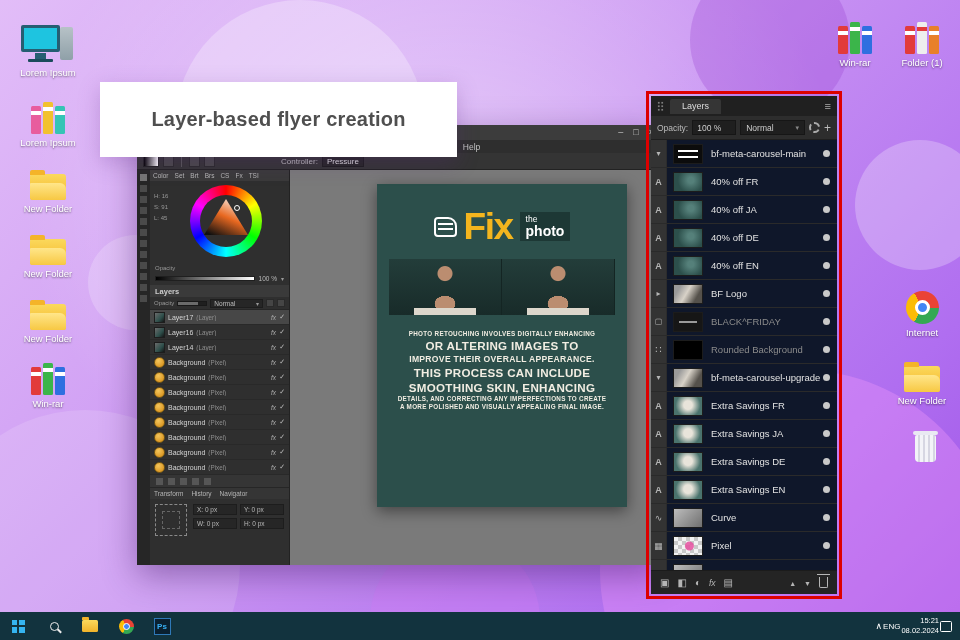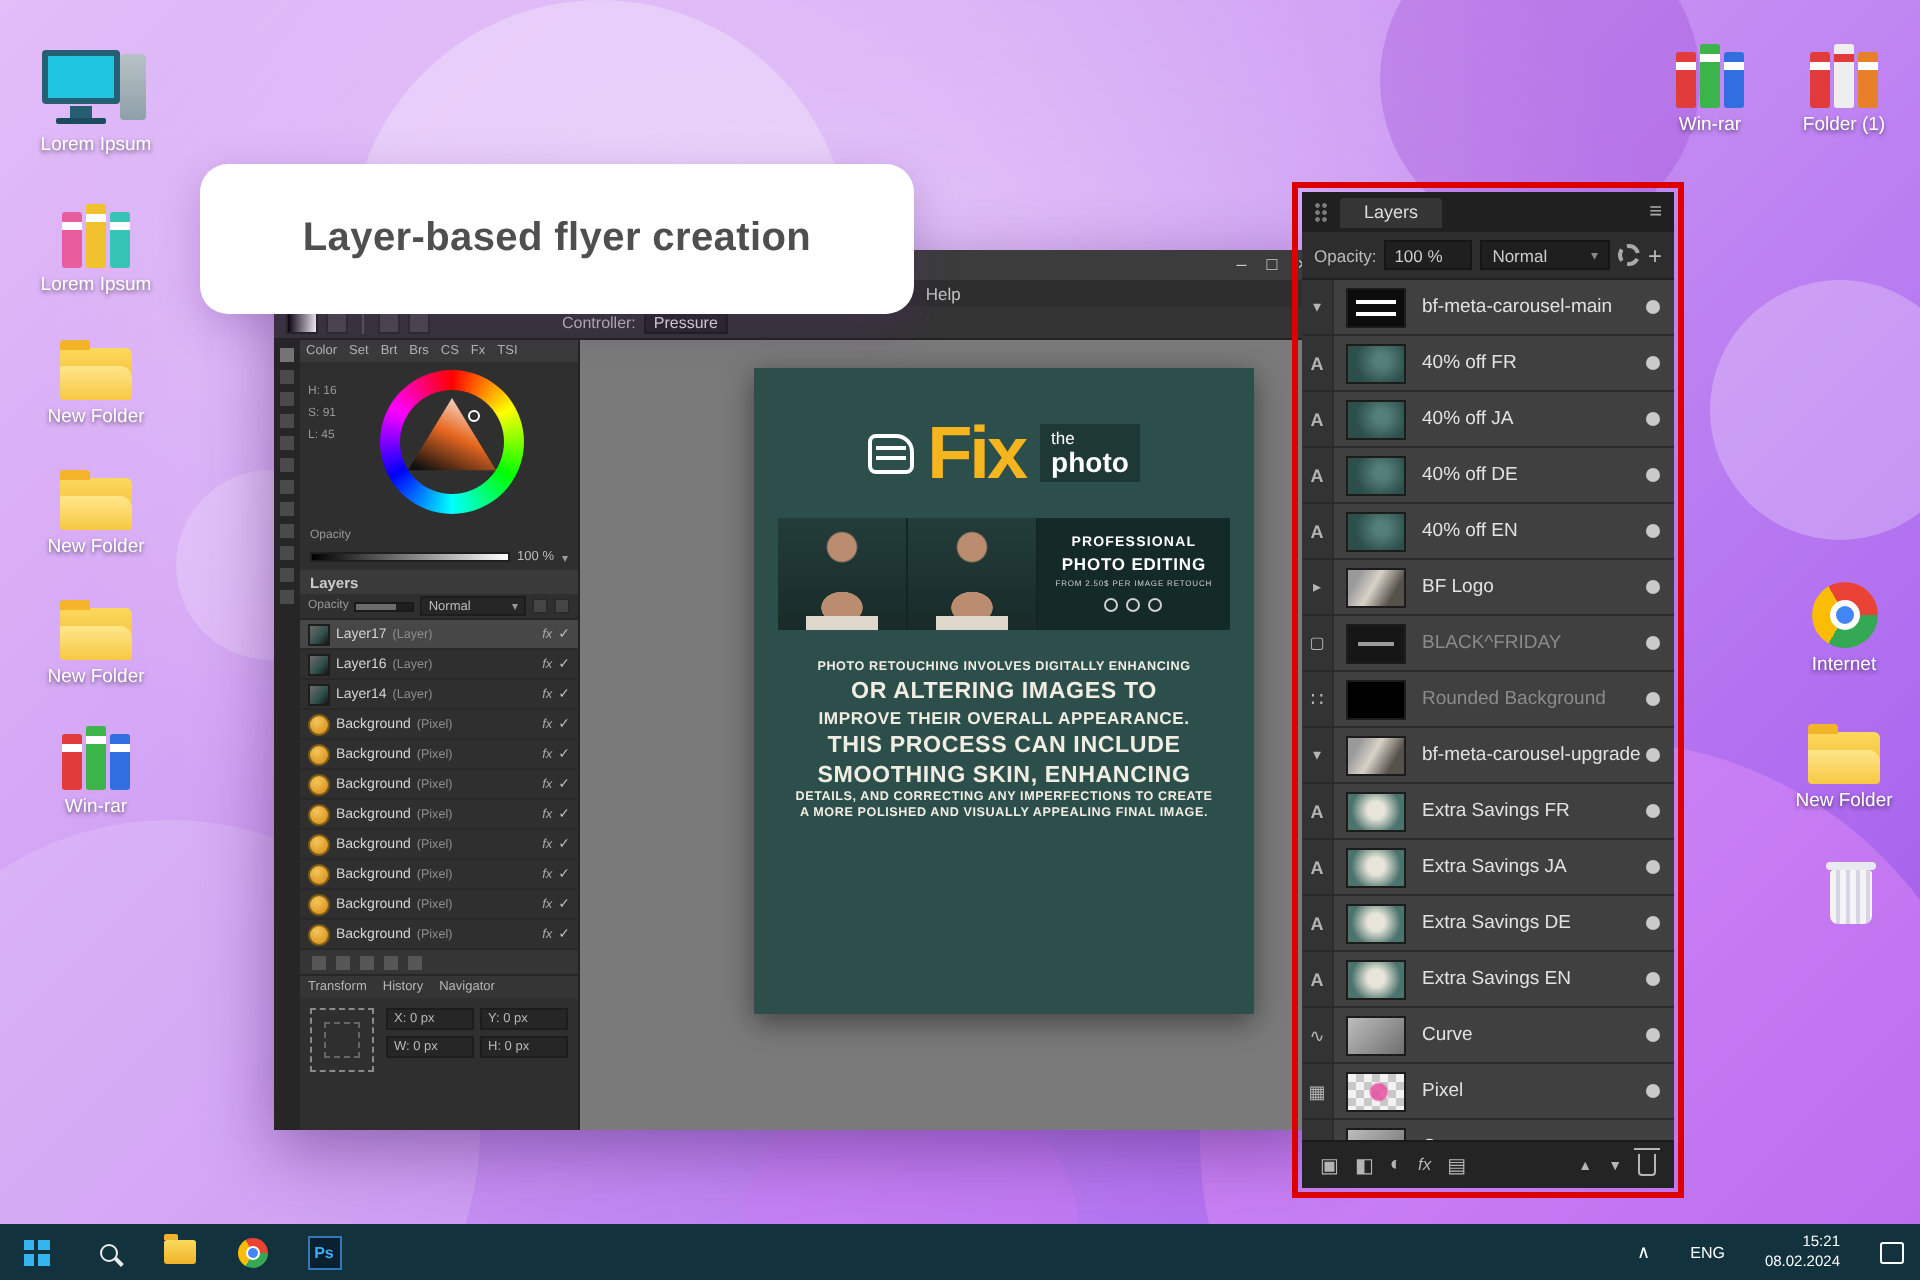"Layer-based flyer creation" .callout { border-radius: 14px -> 0 }
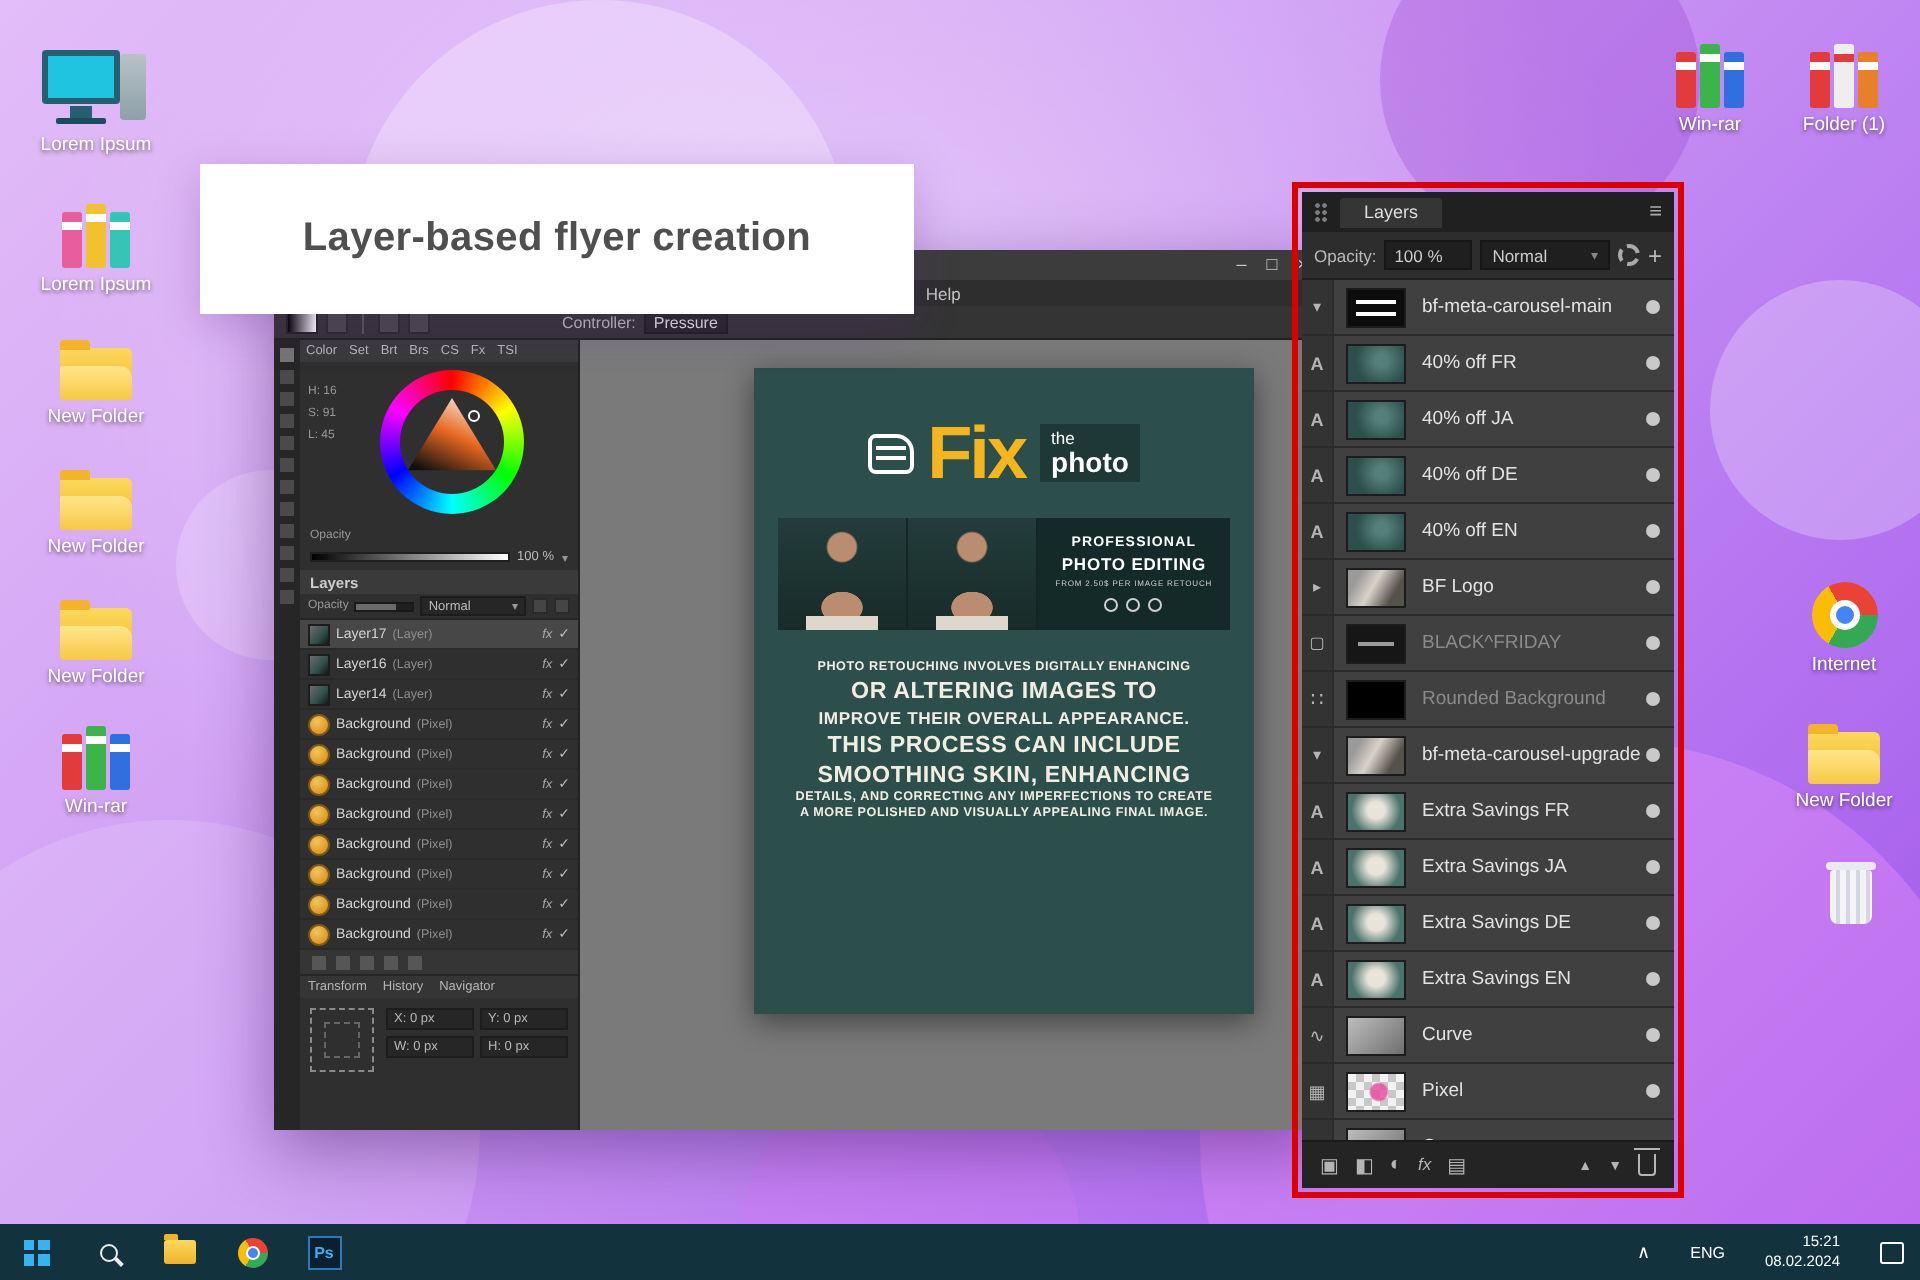"bf-meta-carousel-main" .lrow { background: #404040 -> #0f172a }
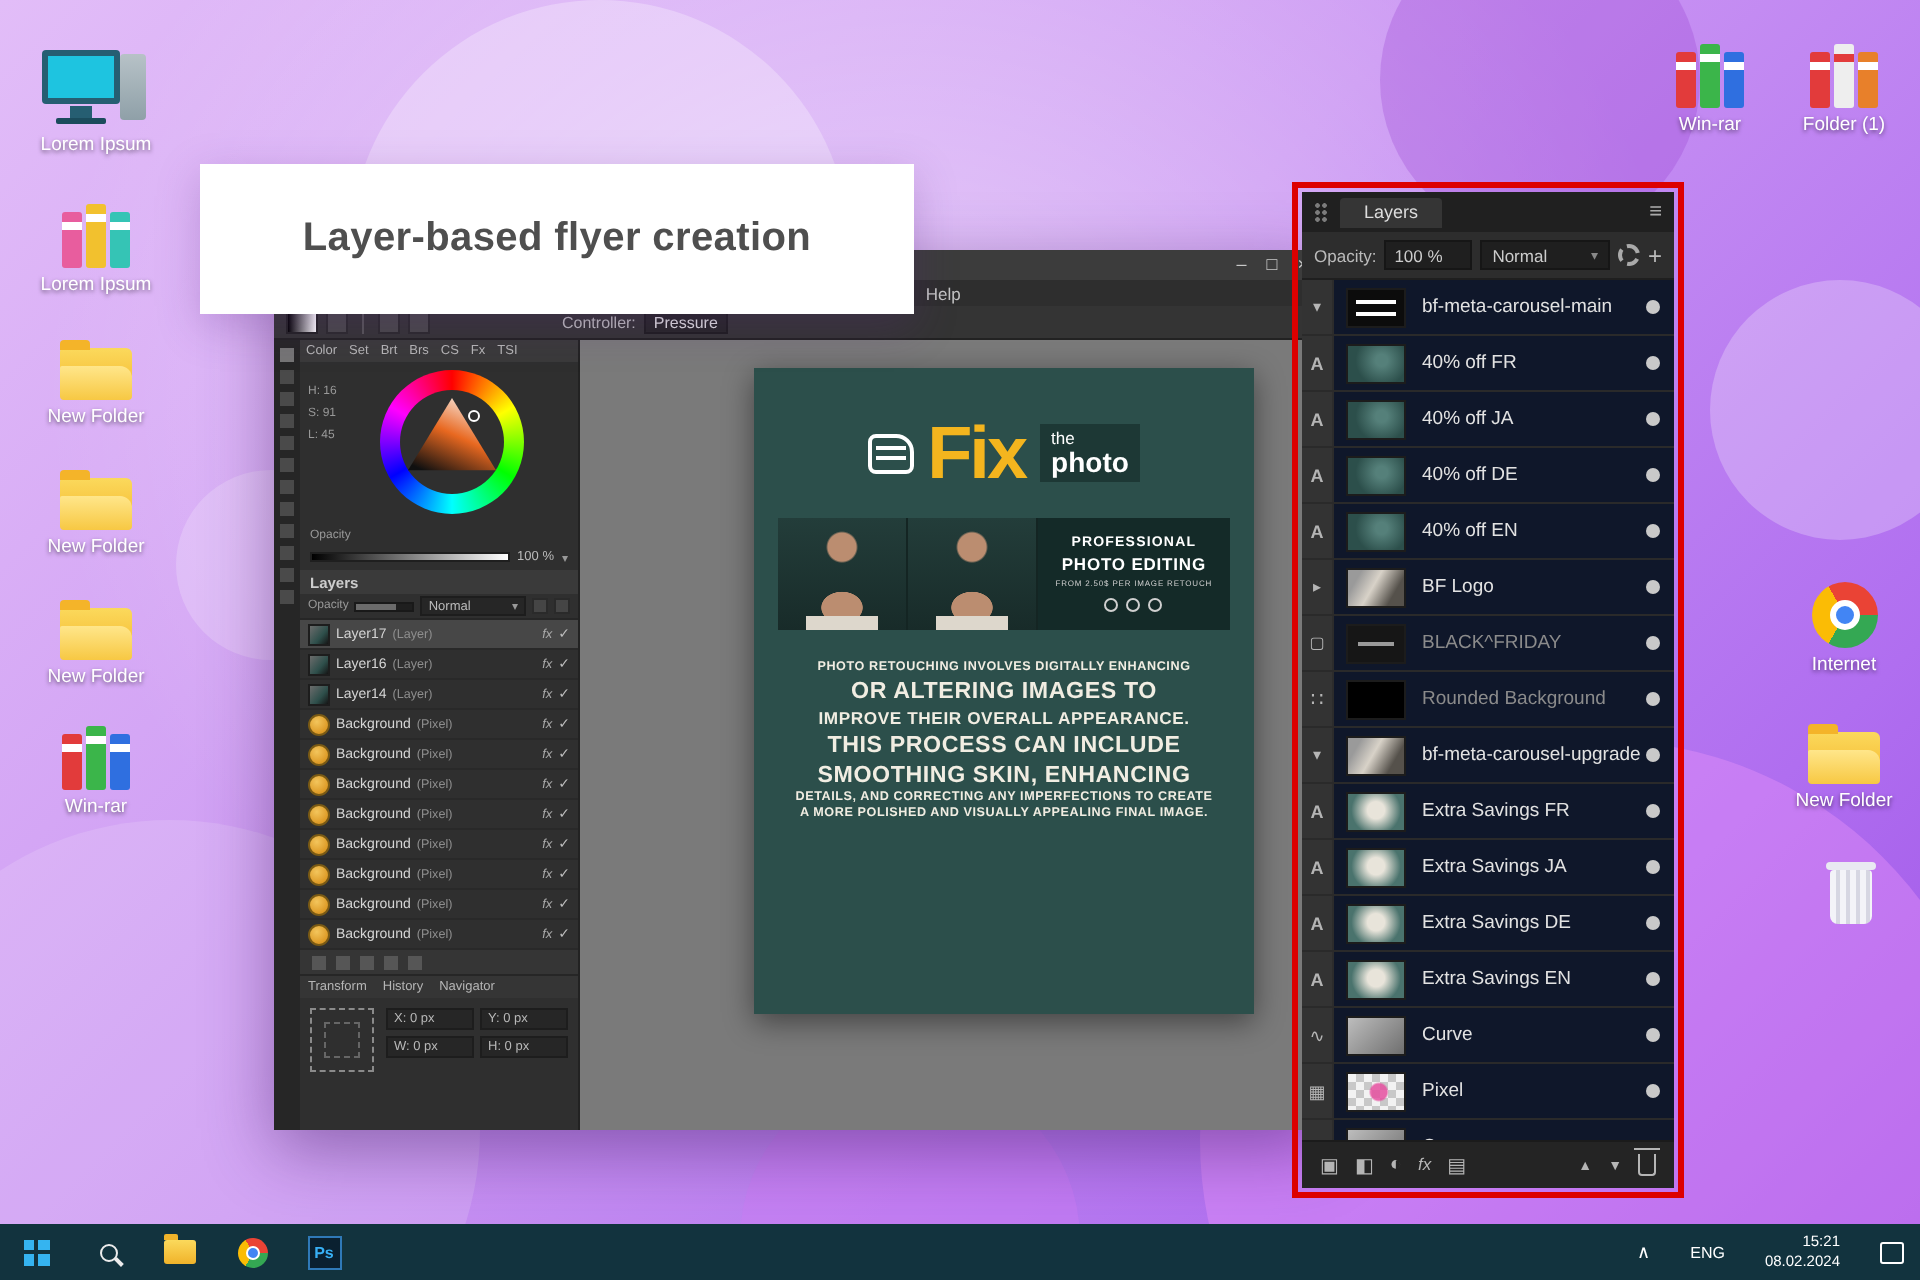"PHOTO EDITING" div.probox { html: <div> <span>PROFESSIONAL</span> <span>PHOTO EDITING</span> <span>FROM 2.50$ PER IMAGE RETOUCH</span> <span> <span></span> <span></span> <span></span> </span> </div> -> none }
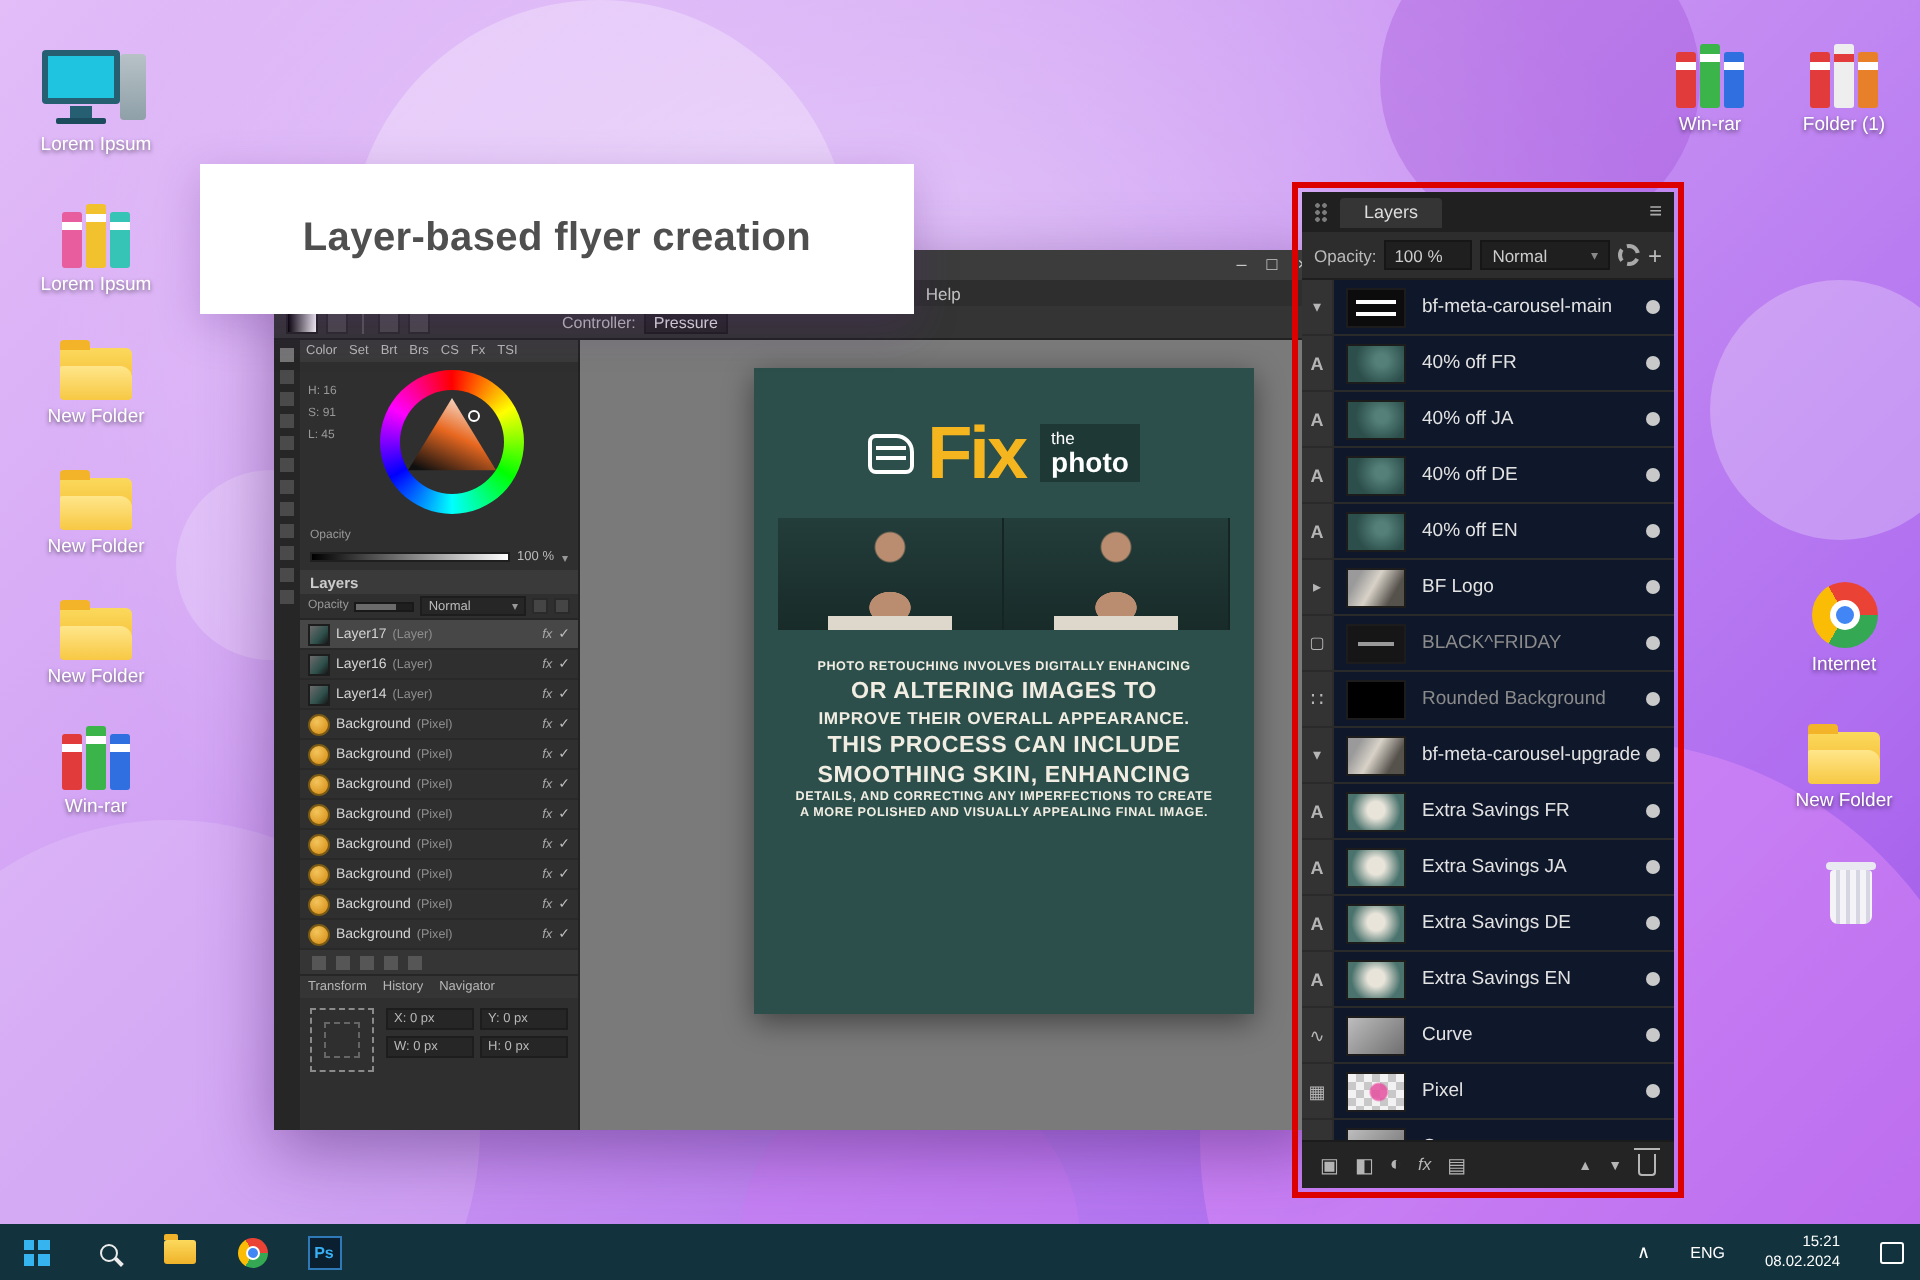"ENG" .tb-right { gap: 20px -> 1px }
